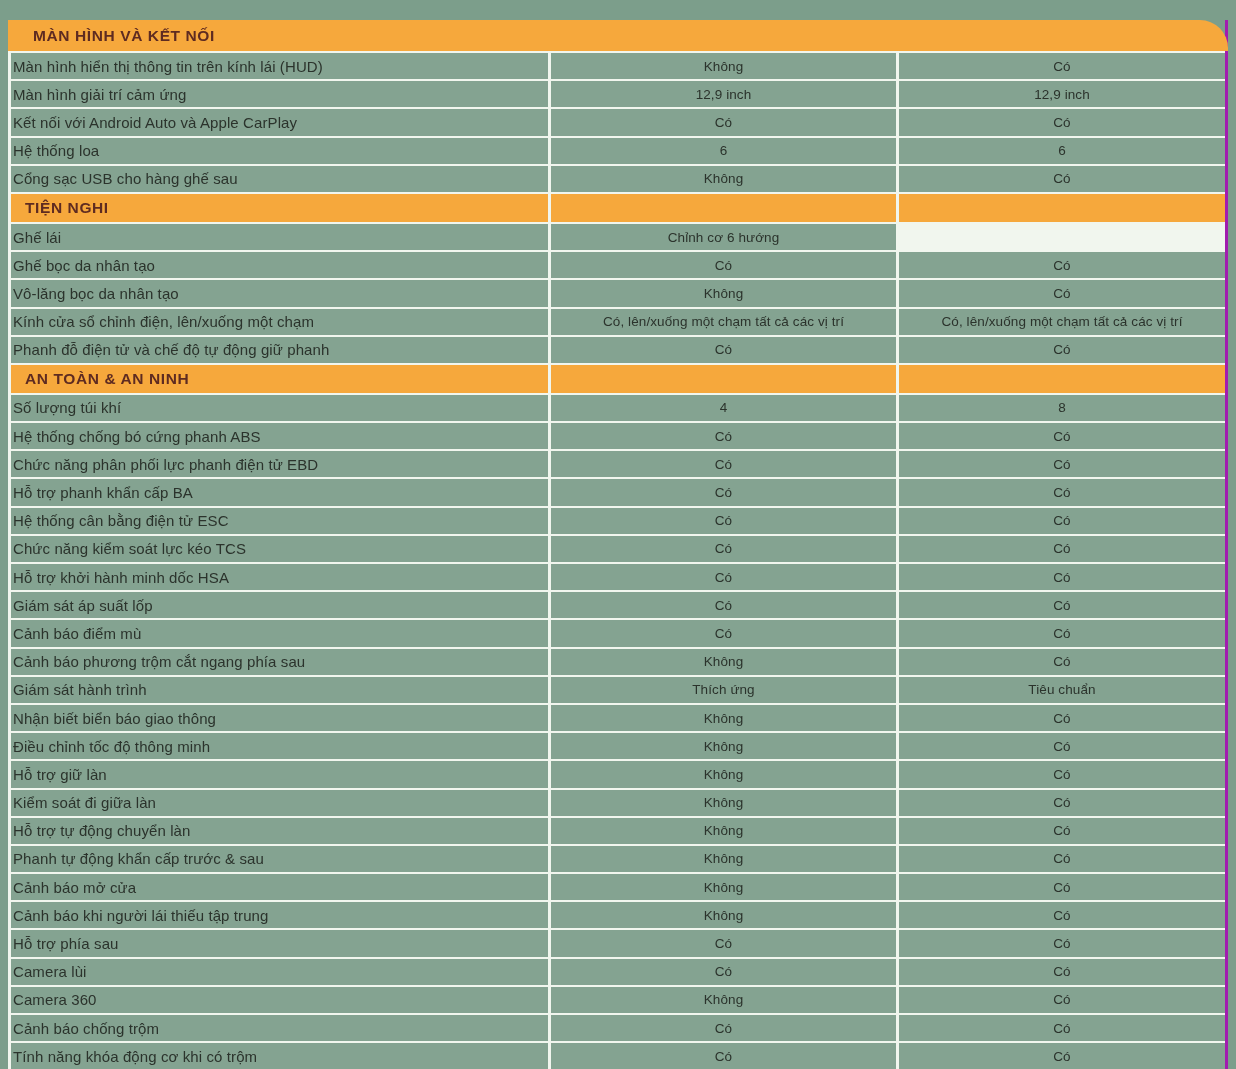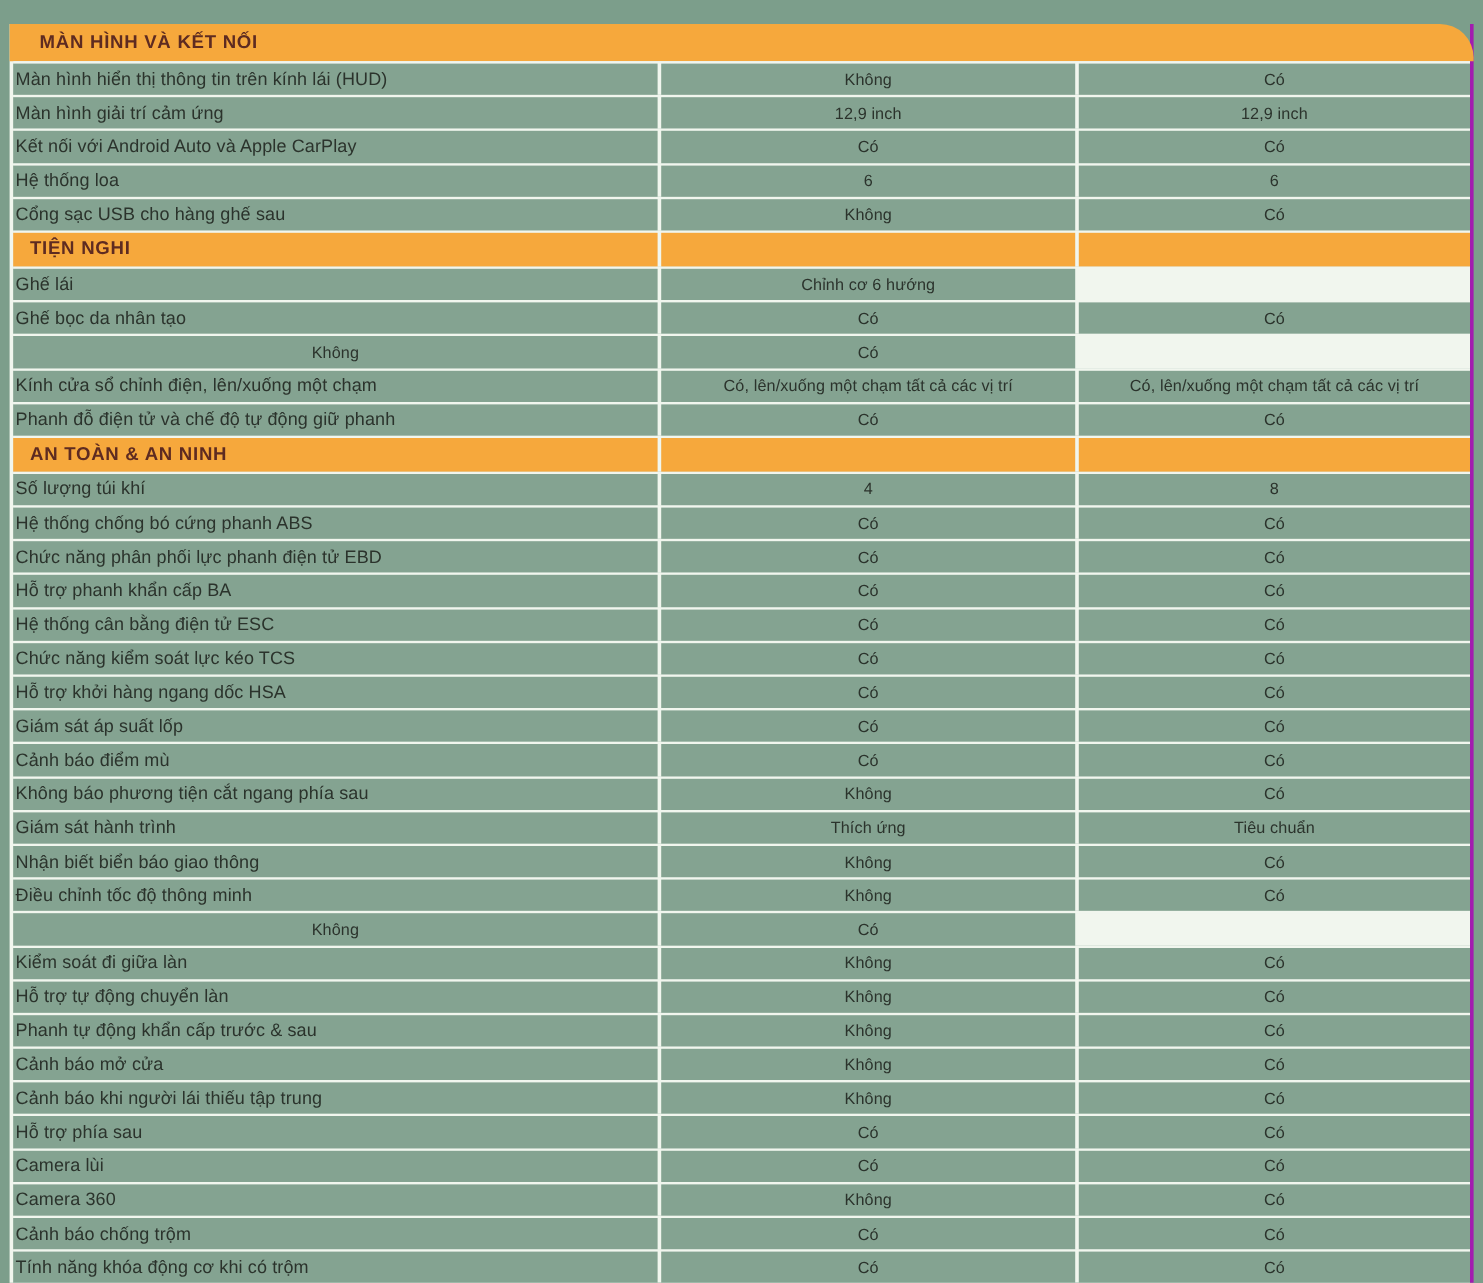"Vô-lăng bọc da nhân tạo" div.cell { html: none -> <div>Vô-lăng bọc da nhân tạo</div> }
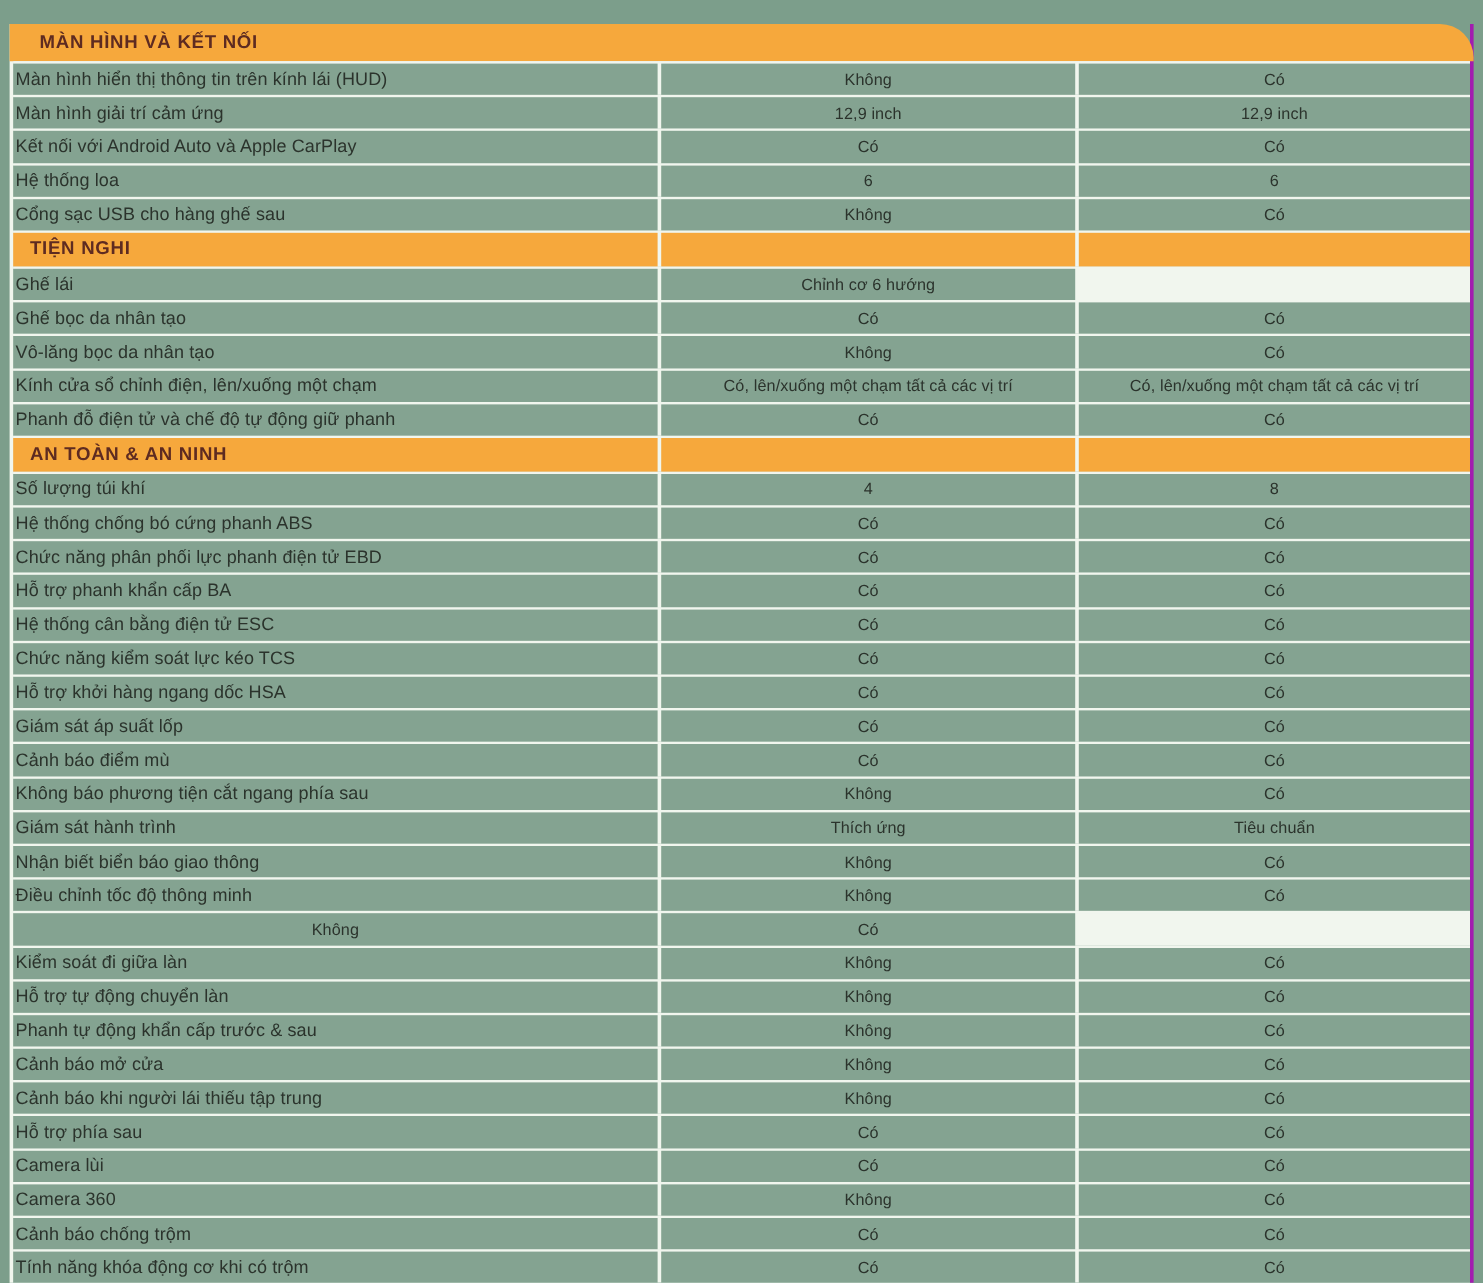"Hỗ trợ khởi hàng ngang" div.cell { text: hàng ngang -> hành minh }
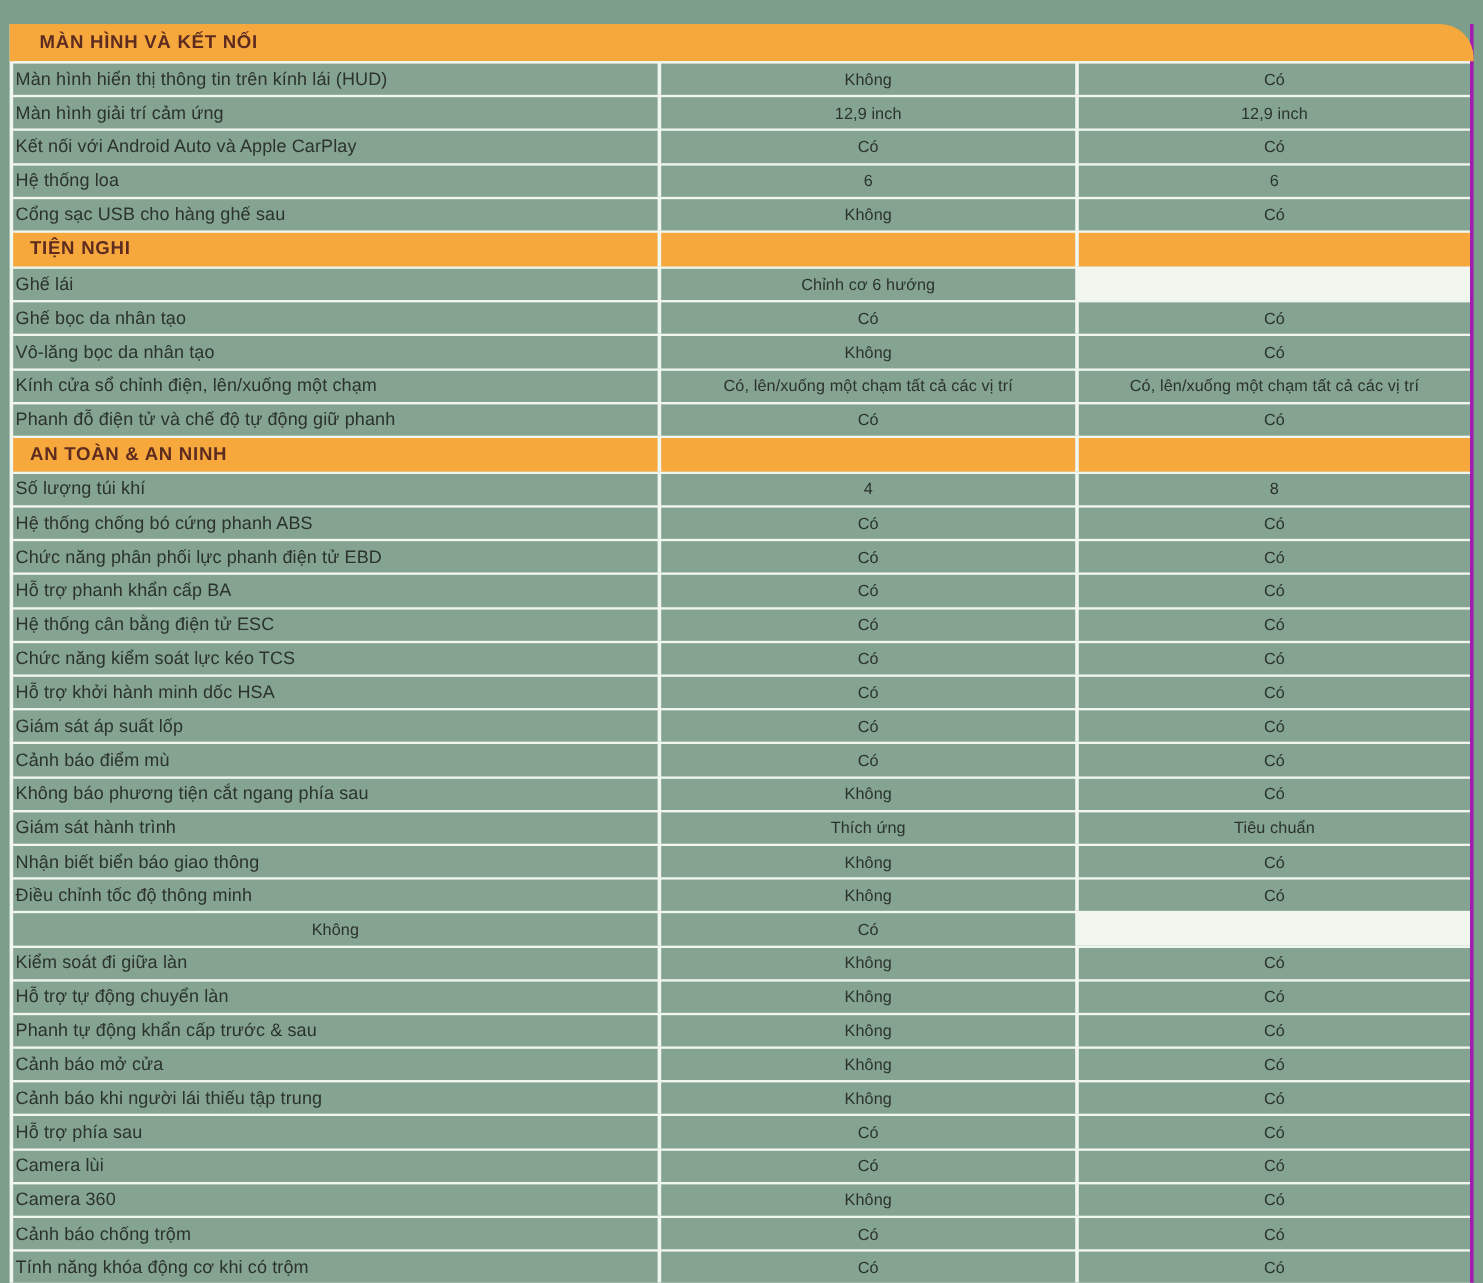"Không báo phương tiện cắt" div.cell { text: Không báo phương tiện -> Cảnh báo phương trộm }
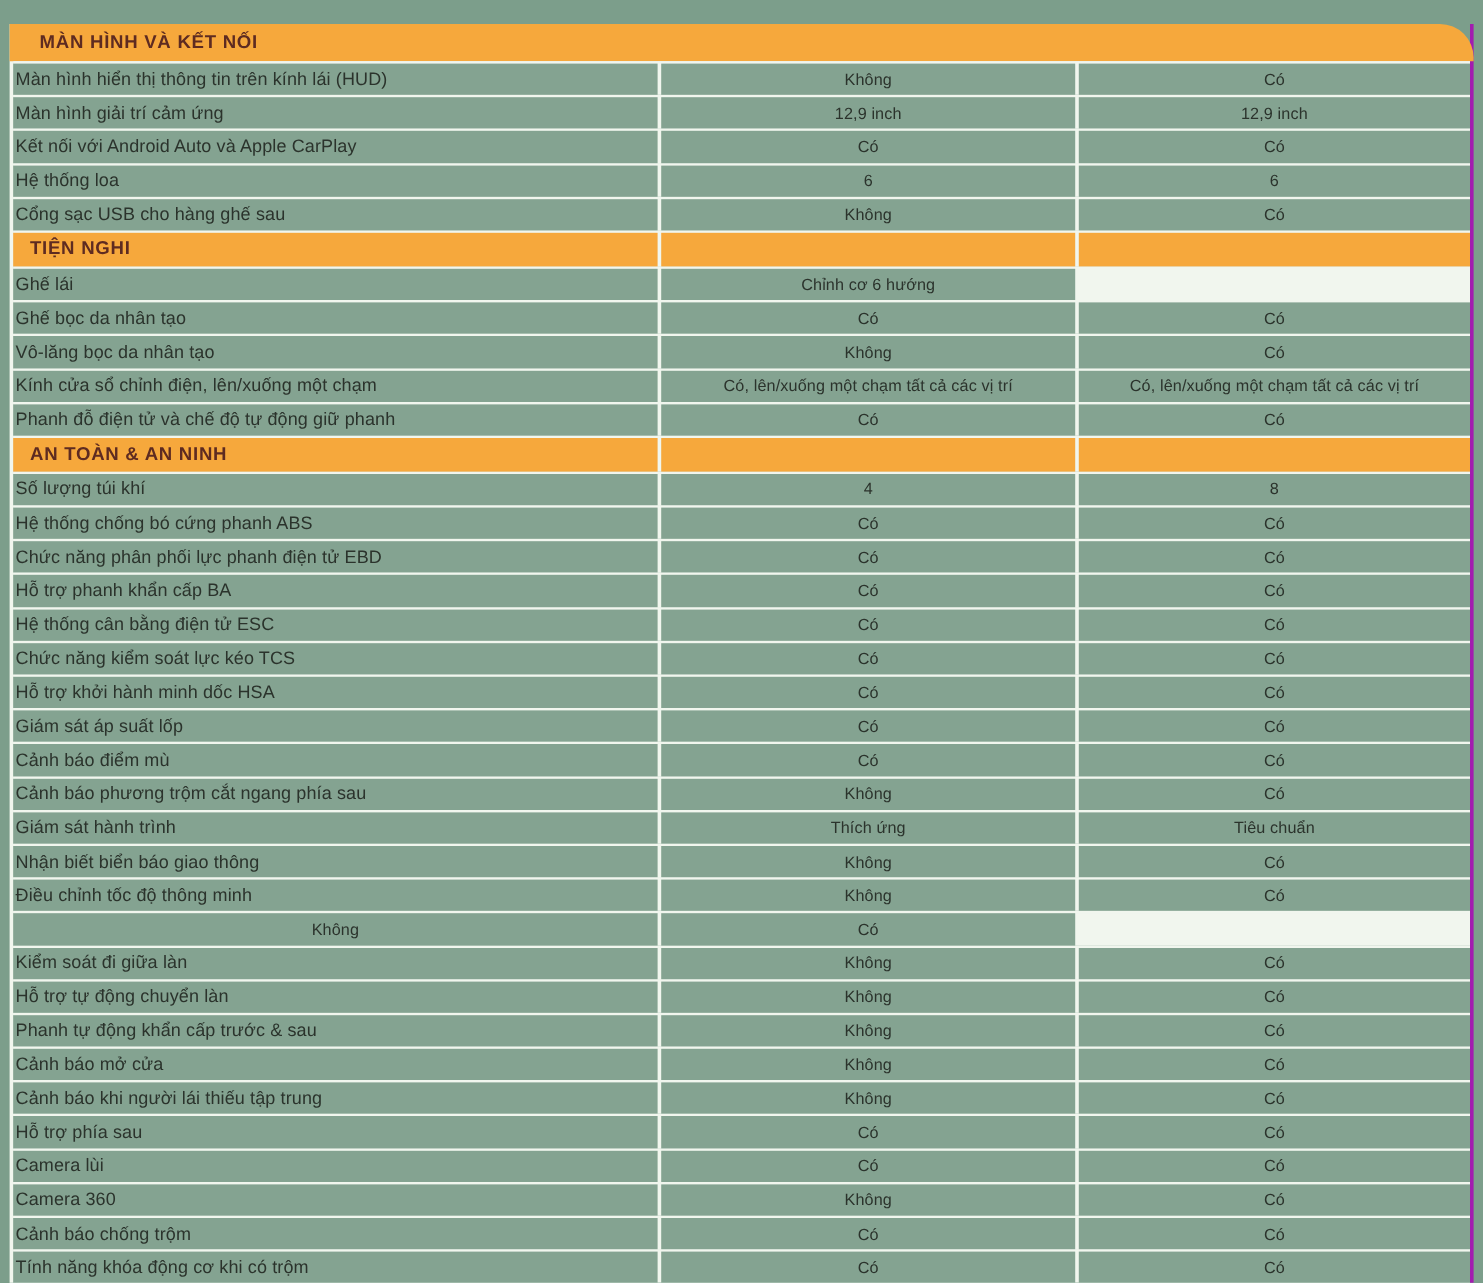"Hỗ trợ giữ làn" div.cell { html: none -> <div>Hỗ trợ giữ làn</div> }
